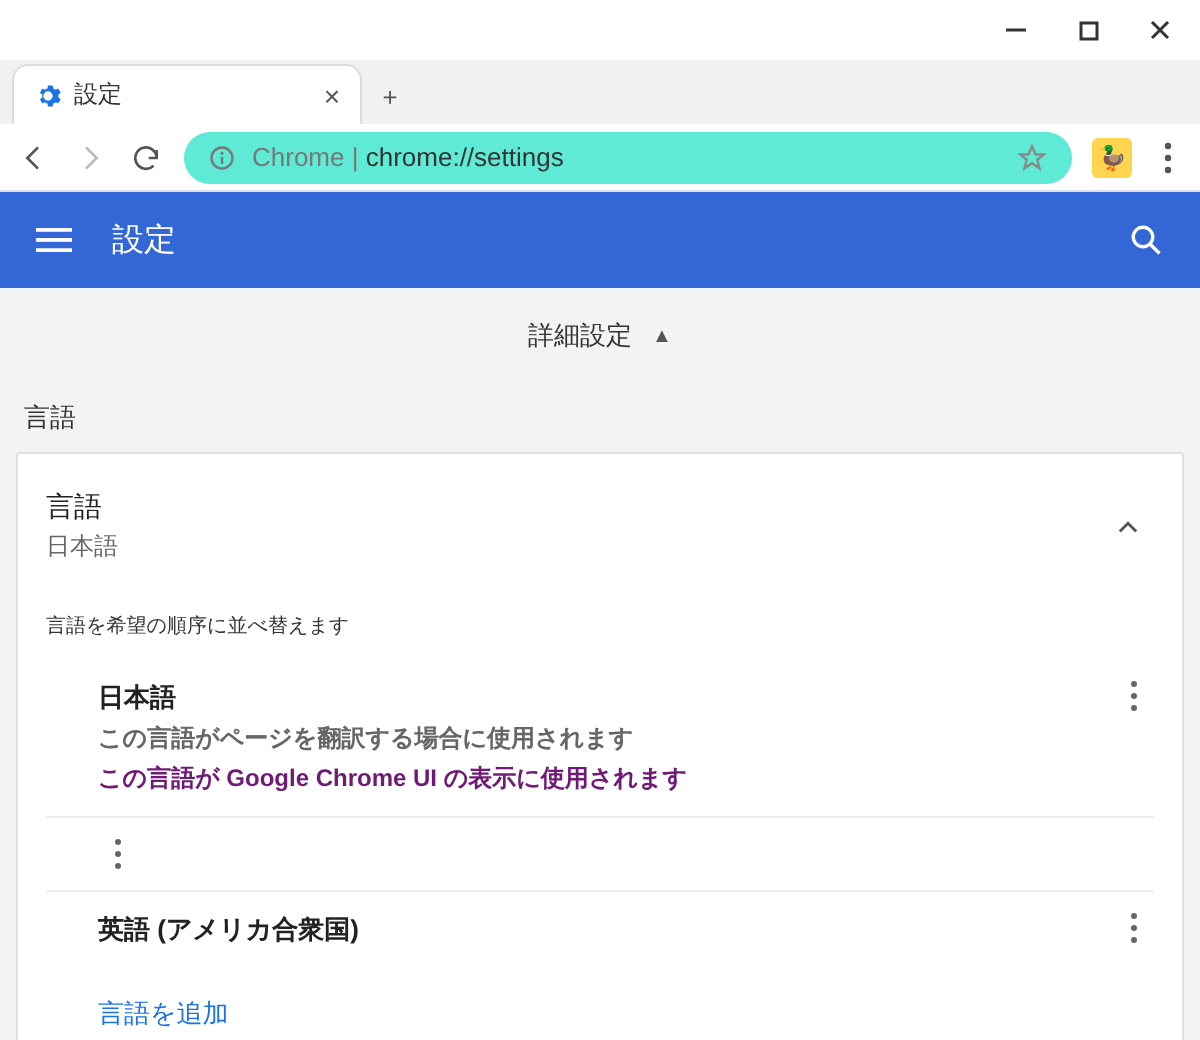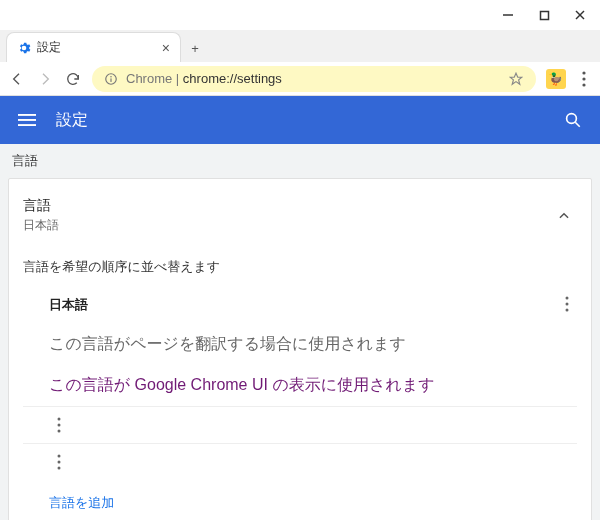"Chrome | chrome://settings" .omnibox { background: #fef9c3 -> #5eead4 }
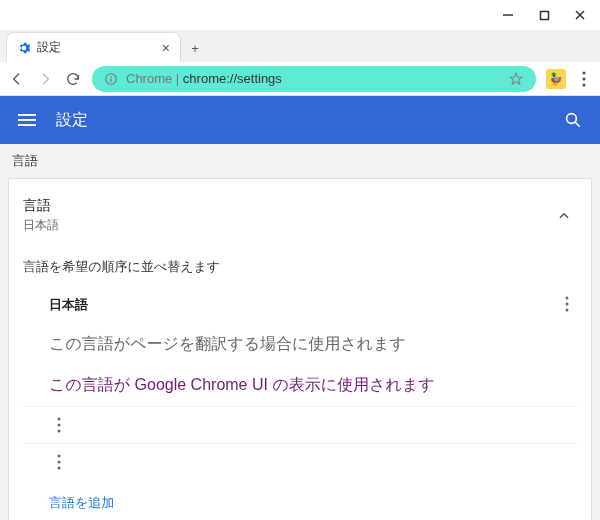"詳細設定" div.adv-row { html: none -> <div> <span>詳細設定</span> <span>▲</span> </div> }
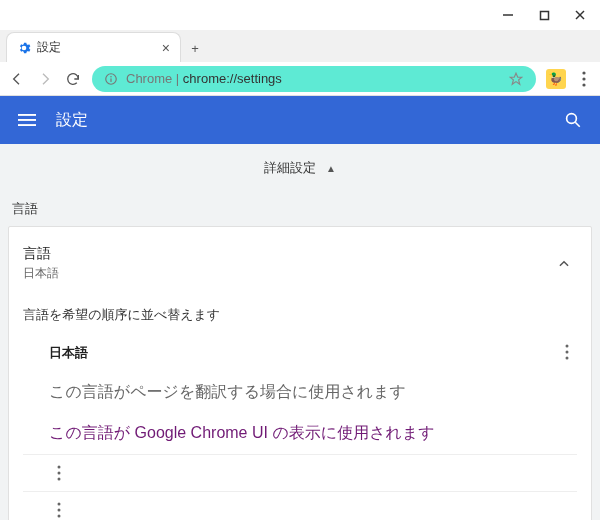"言語を希望の順序に並べ替えます" .reorder-text { font-size: 13px -> 10px }
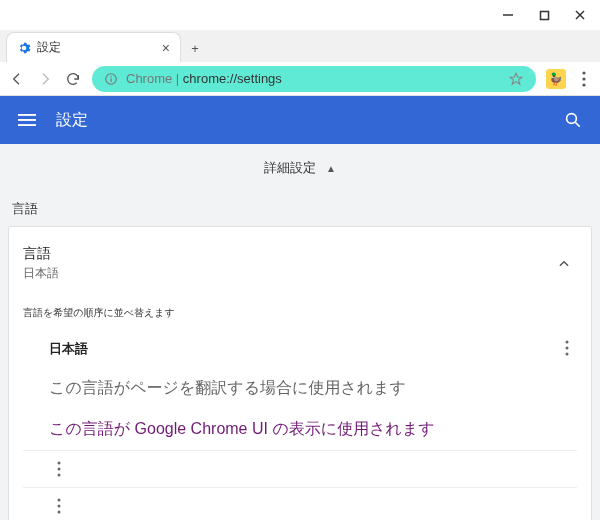"この言語がページを翻訳する場合に使用されます" .lang-line { font-size: 16px -> 12px; font-weight: none -> bold; margin-top: 20px -> 3px }
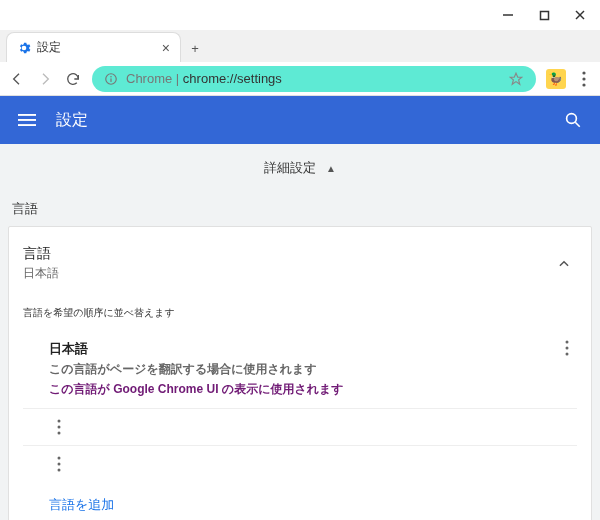"英語 (アメリカ合衆国)" div.left { html: none -> <div> <div>英語 (アメリカ合衆国)</div> </div> }
